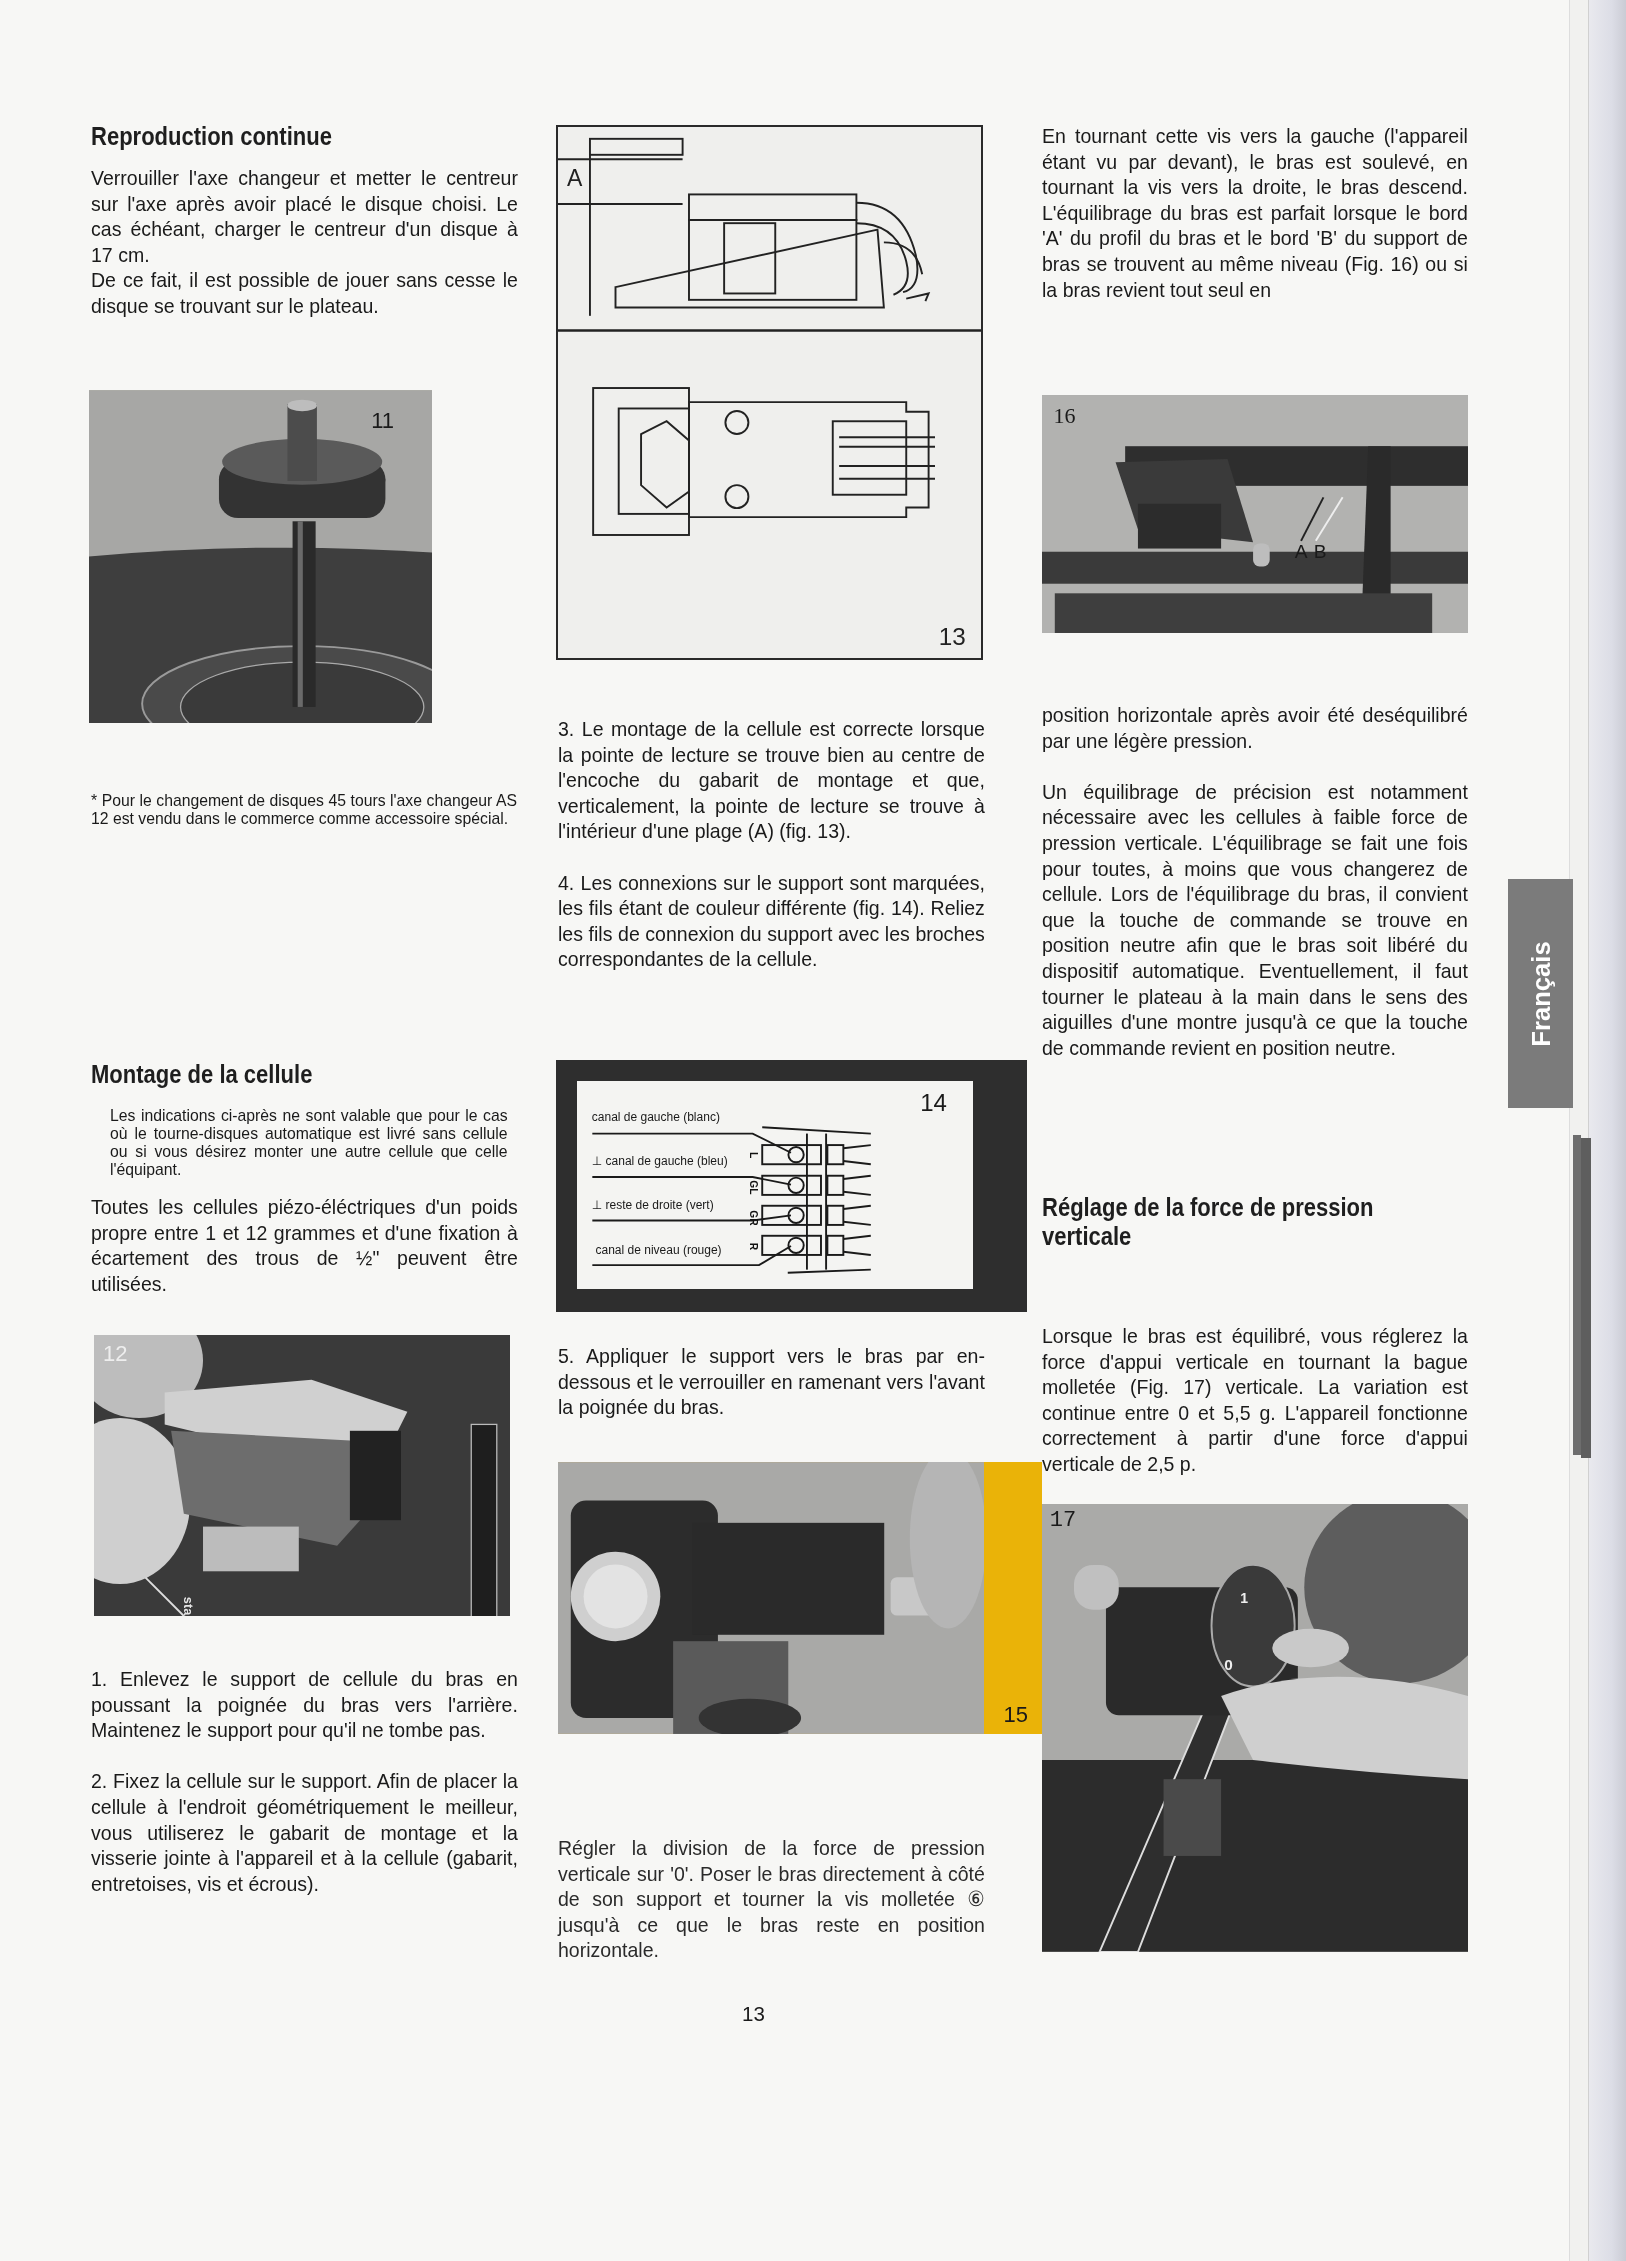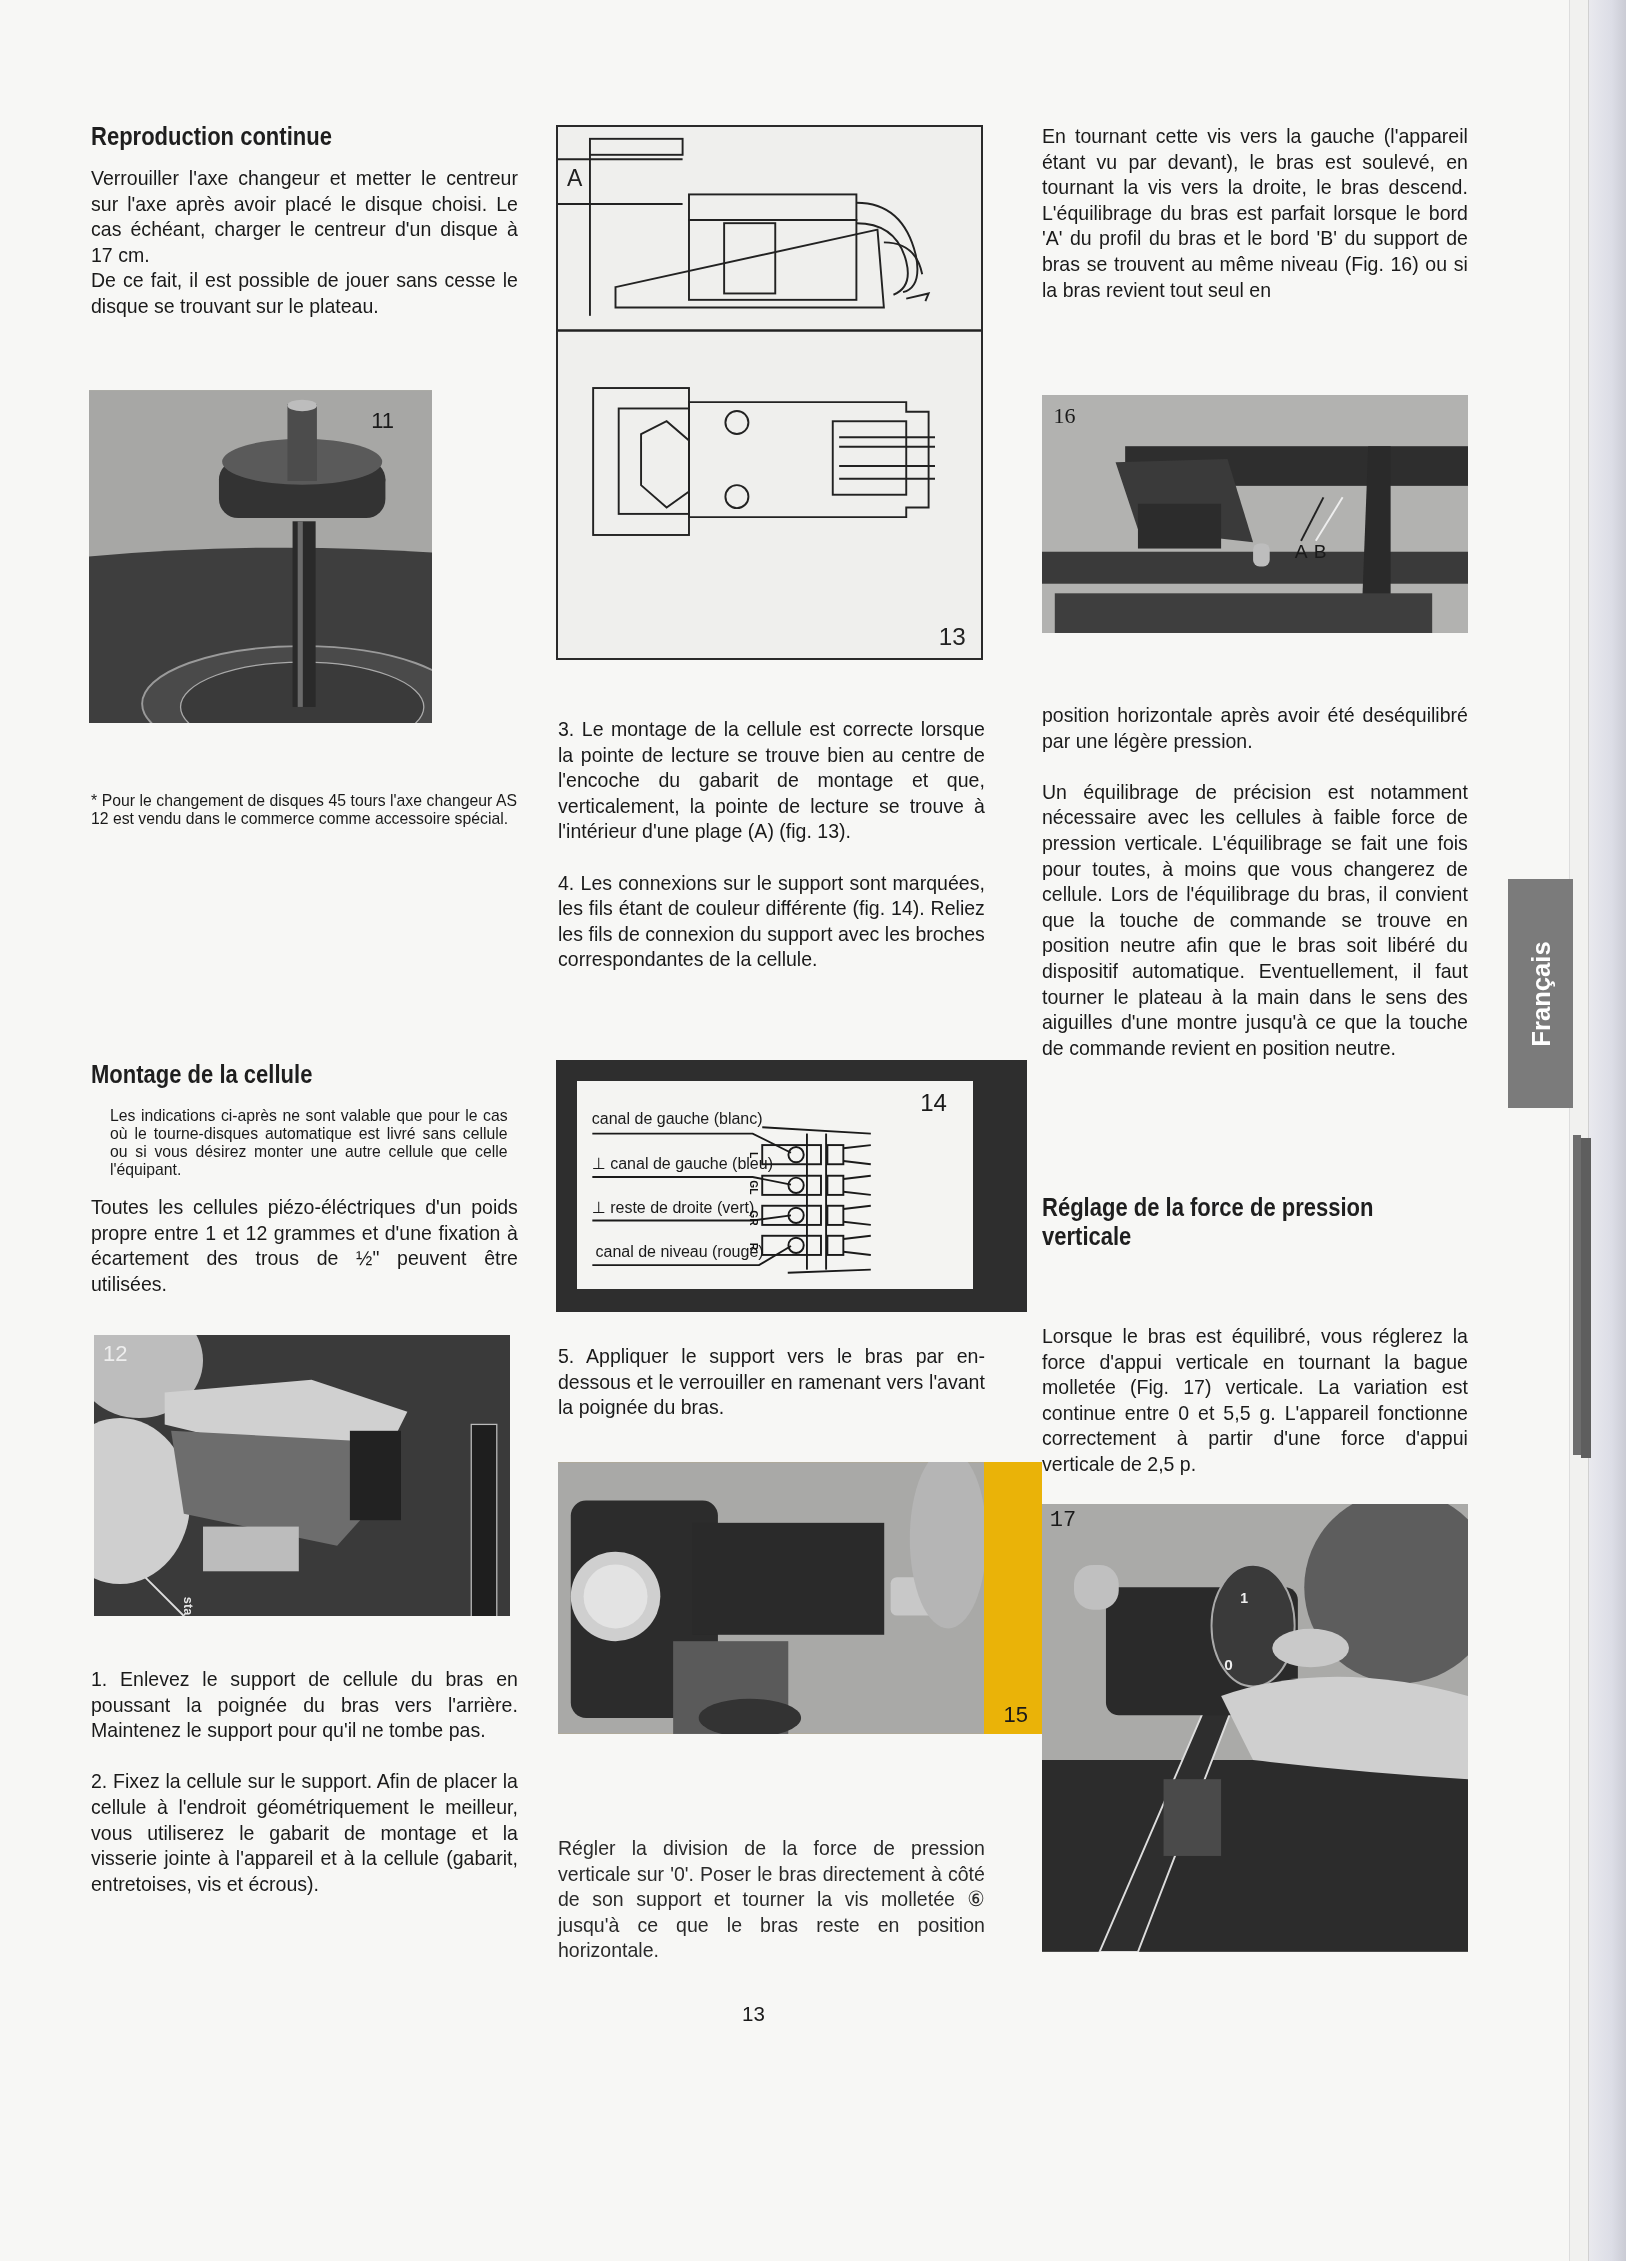"canal de gauche (blanc)" .fig14-label { font-size: 16px -> 12px }
